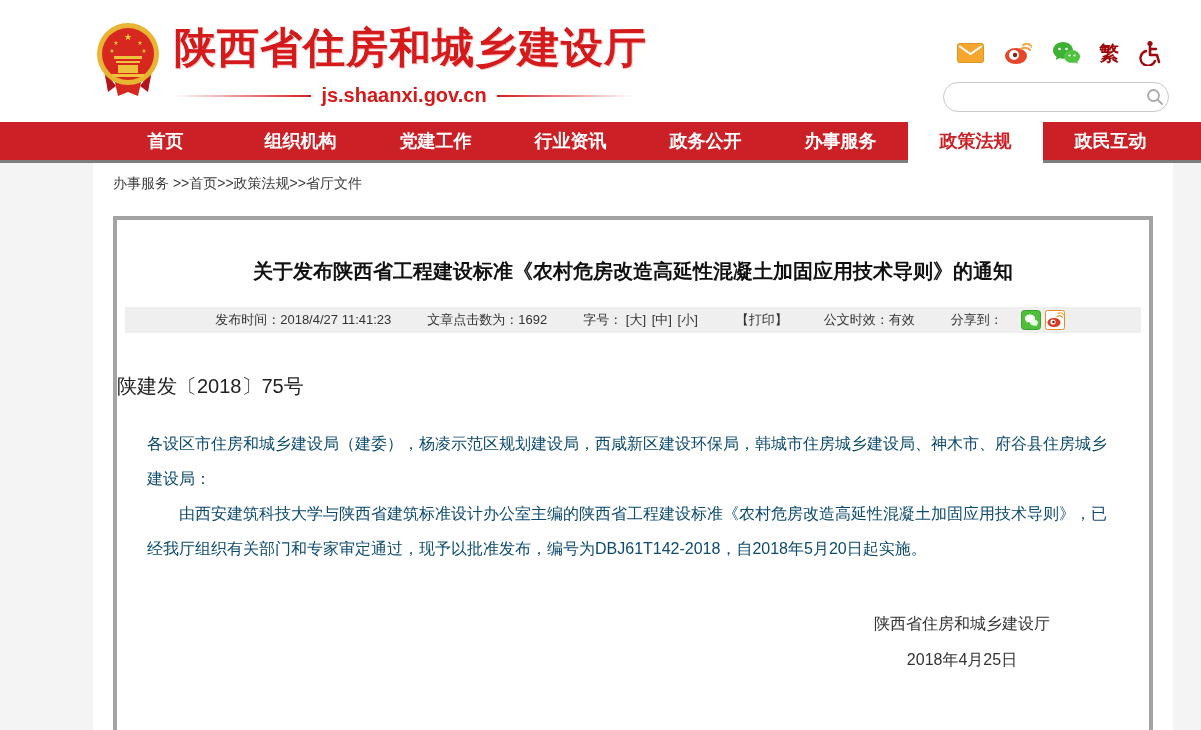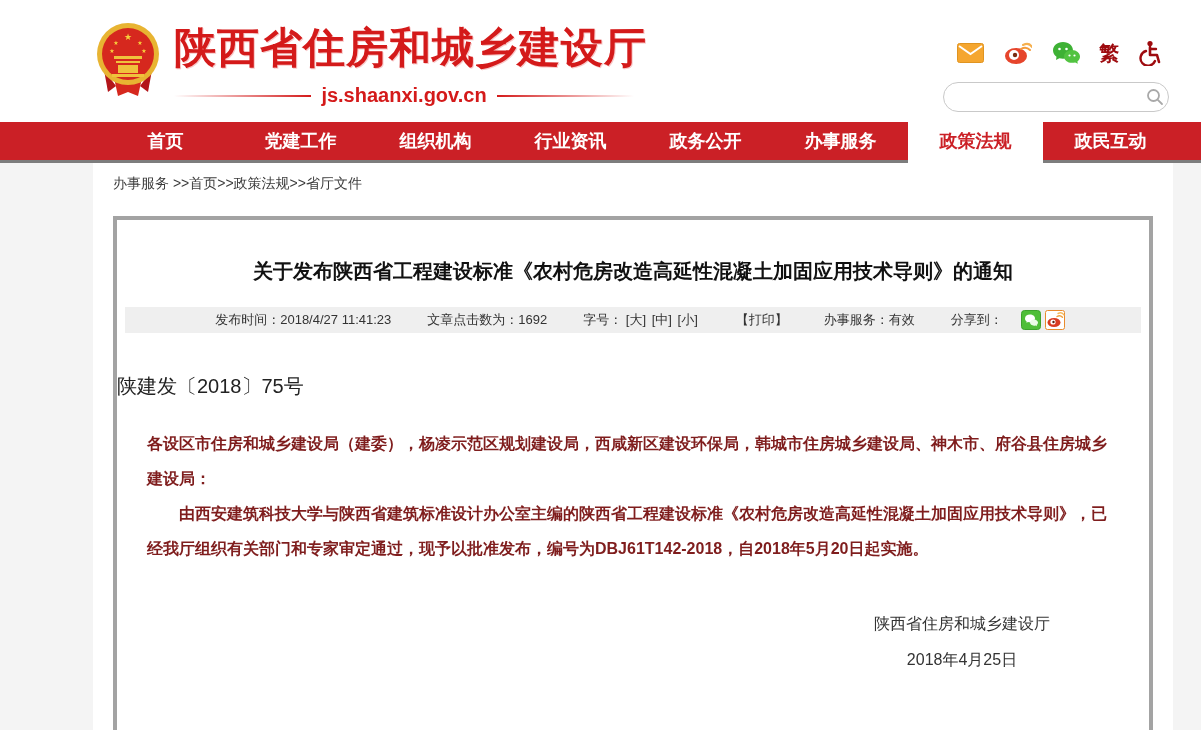"党建工作" div.nav-item { order: before "组织机构" -> after "组织机构" }
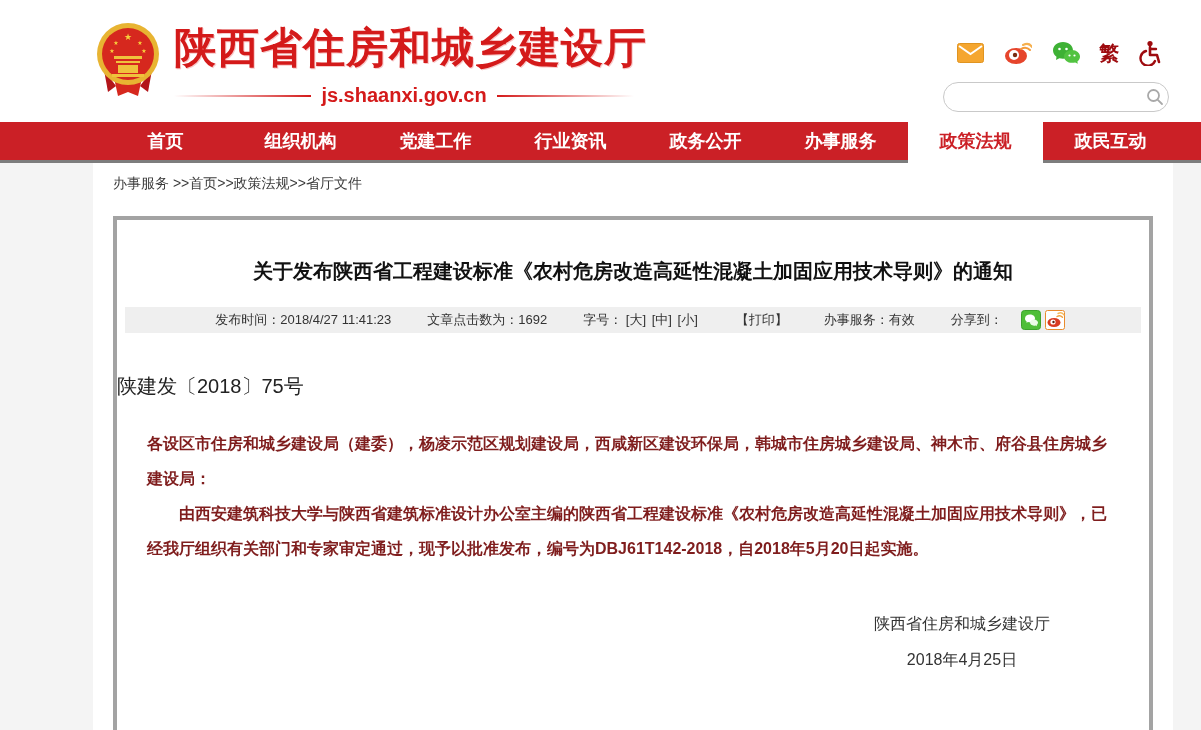"办事服务：有效" span.meta-item { text: 办事服务 -> 公文时效 }
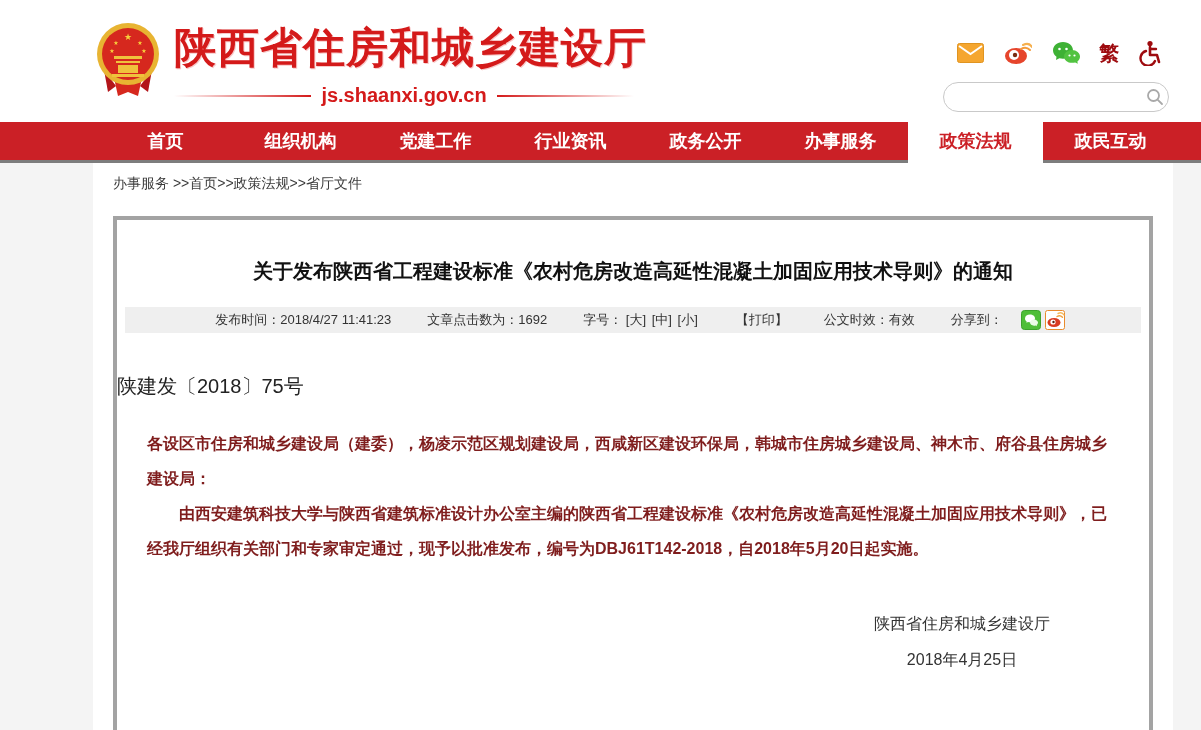"各设区市住房和城乡建设局（建委），杨凌示范区规划建设局，西咸新区建设环保局，韩城" .article-body p { color: #7f1d1d -> #0c4a6e; font-weight: bold -> none }
